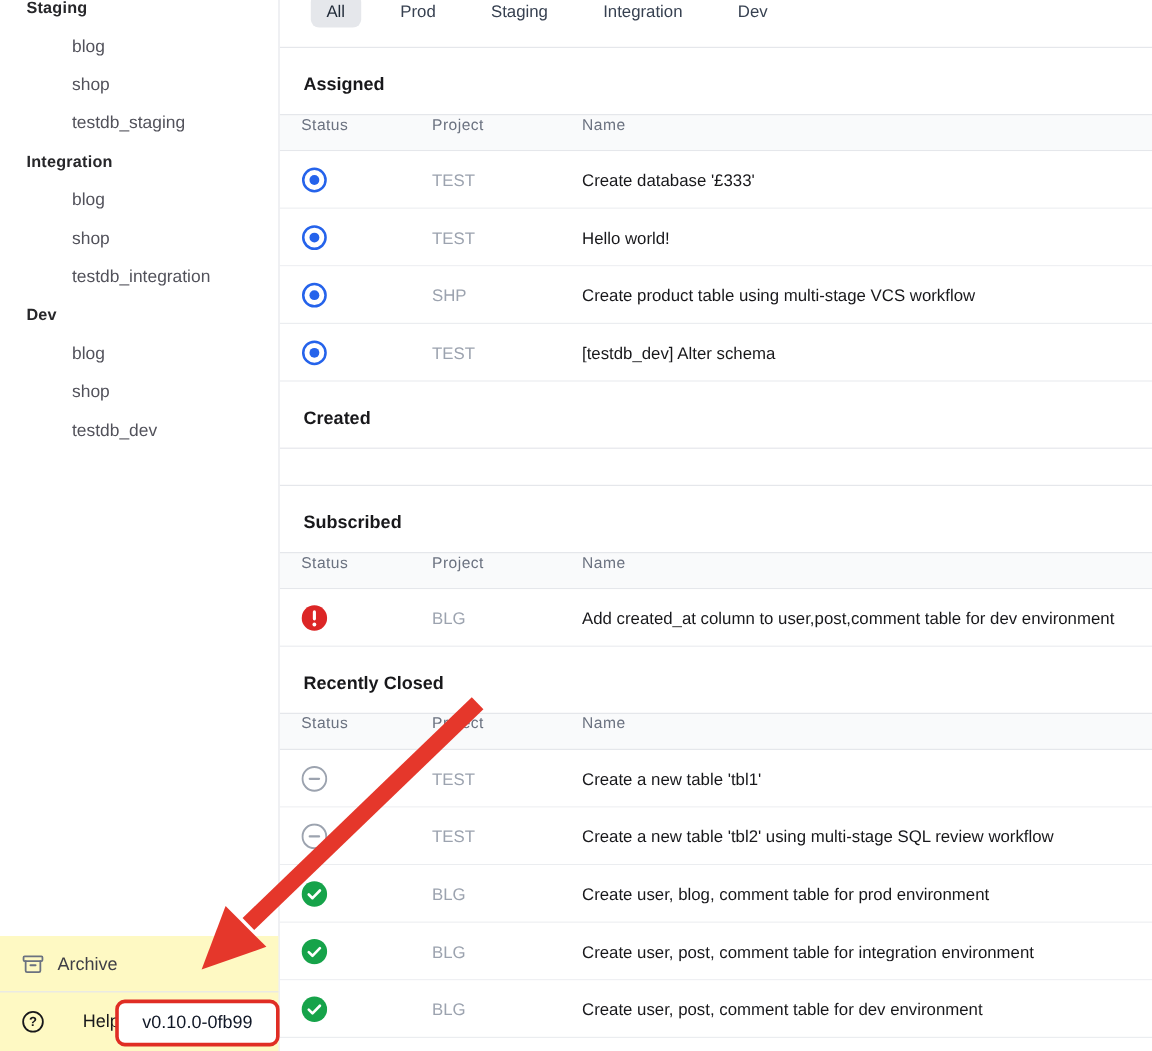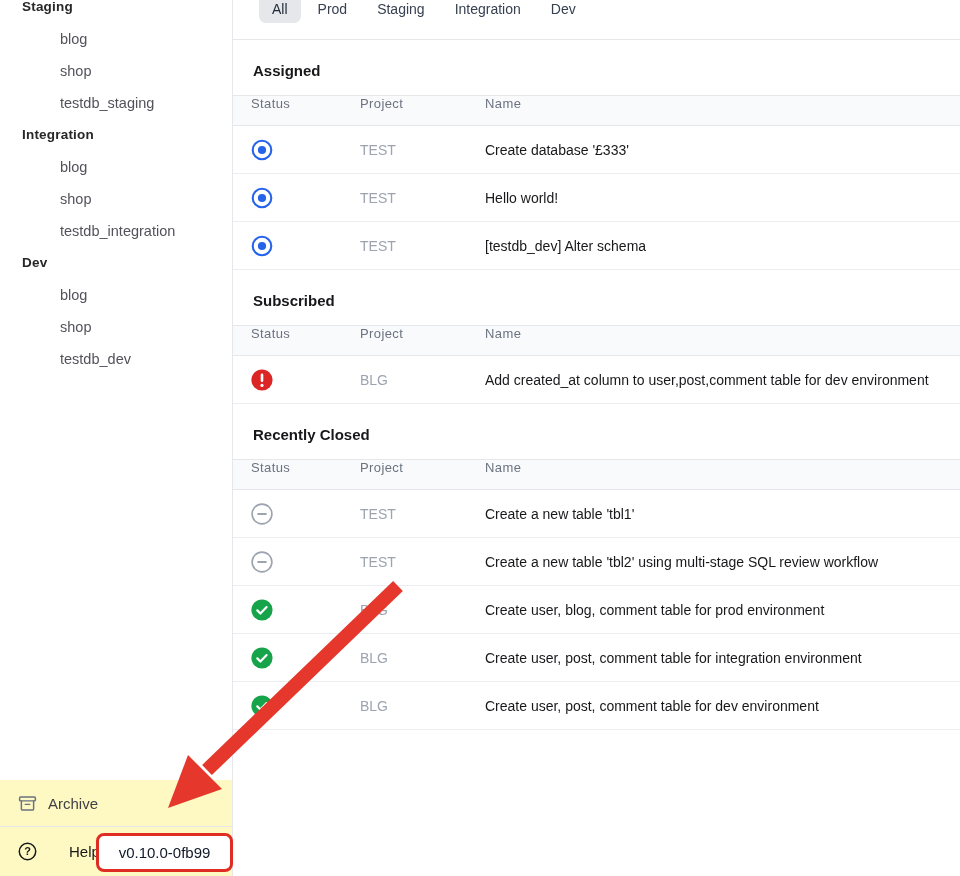"All" .tabbar { gap: 4px -> 20px }
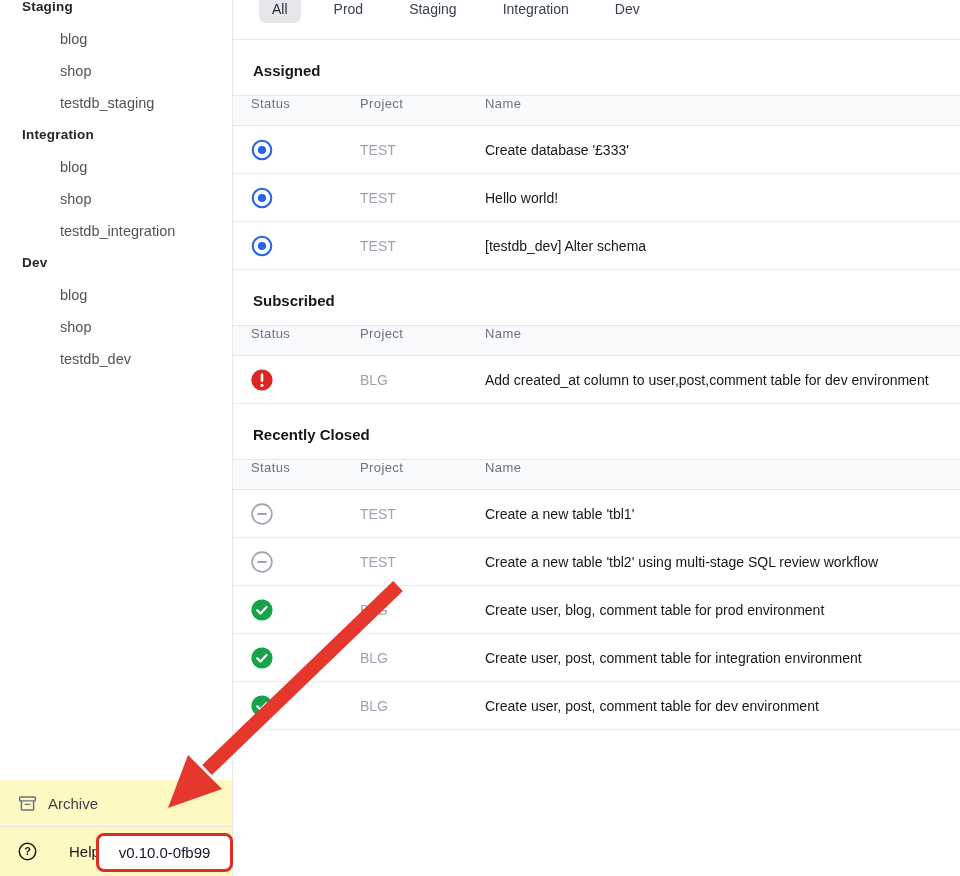"SHP" div.trow { html: none -> <div> <div> <span> <svg> <circle></circle> <circle></circle> </svg> </span> </div> <div>SHP</div> <div>Create product table using multi-stage VCS workflow</div> </div> }
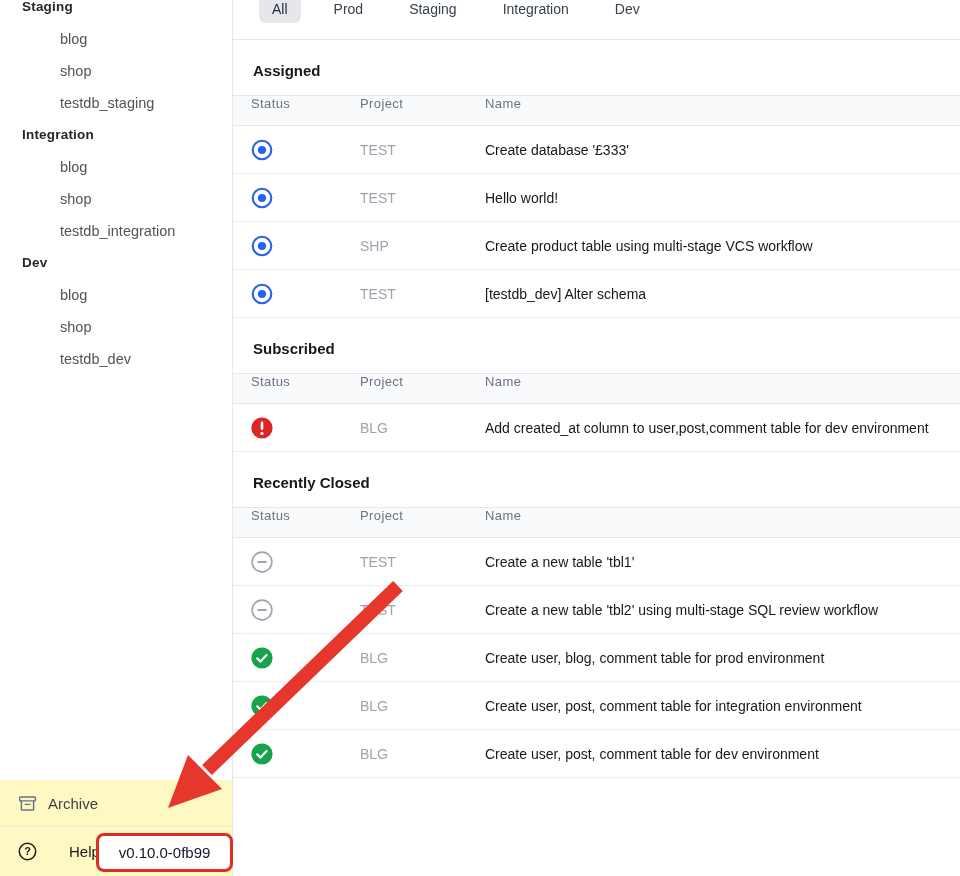"Created" div { html: none -> <div> <div>Created</div> <div></div> </div> }
